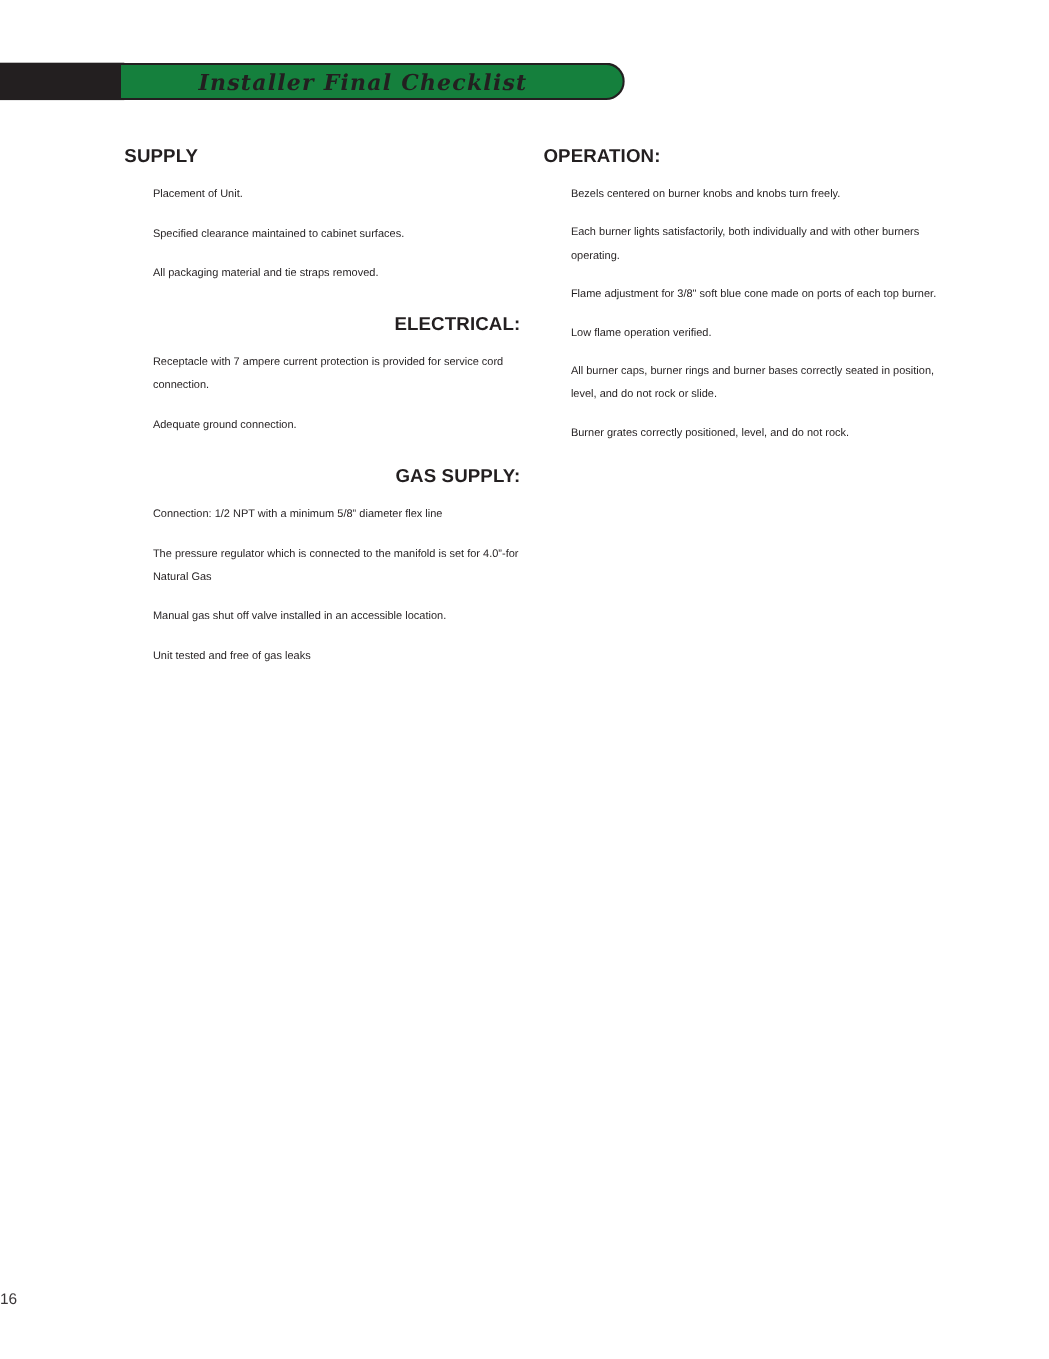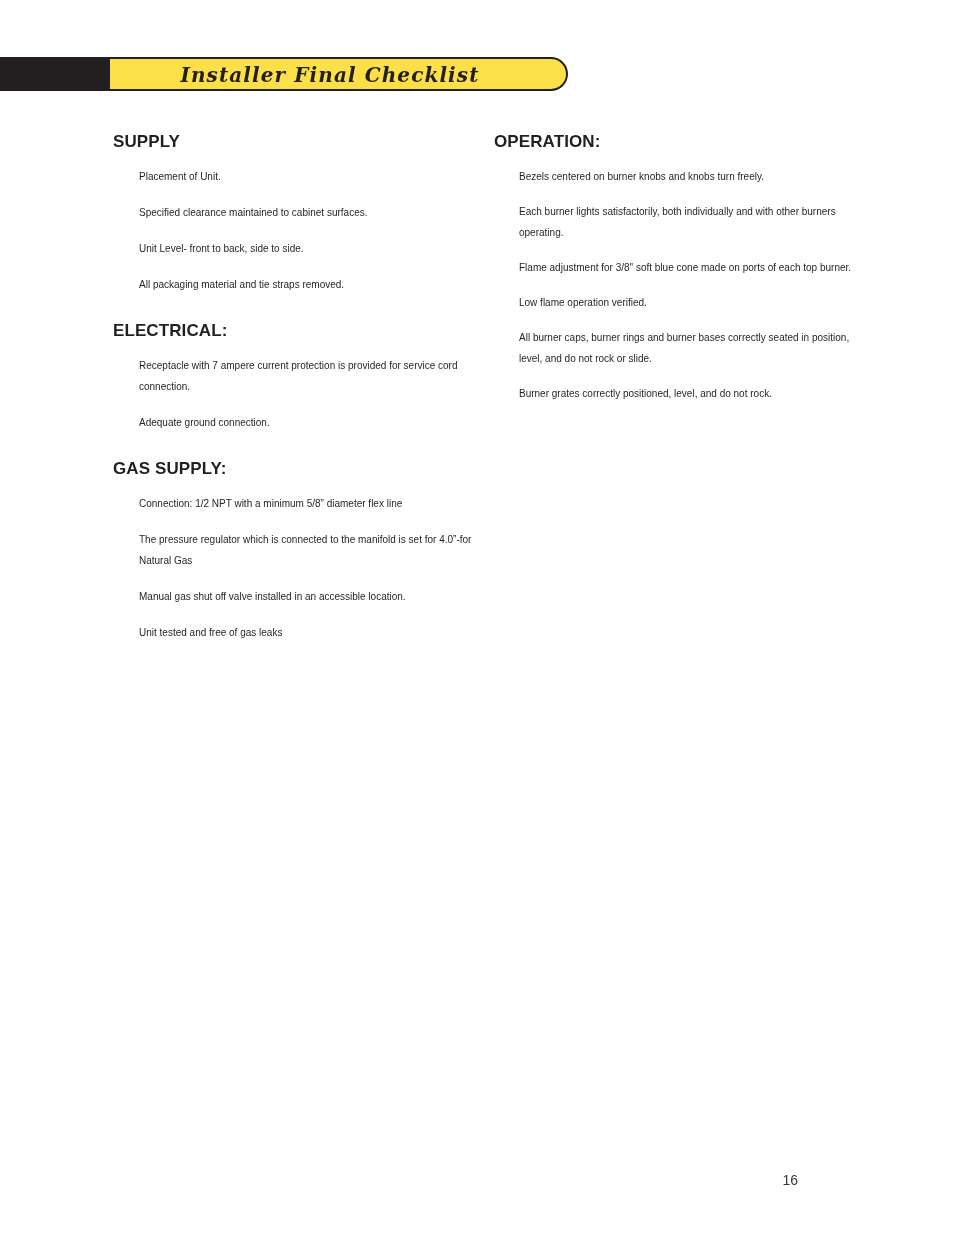"Installer Final Checklist" .header-pill { background: #fde047 -> #15803d }
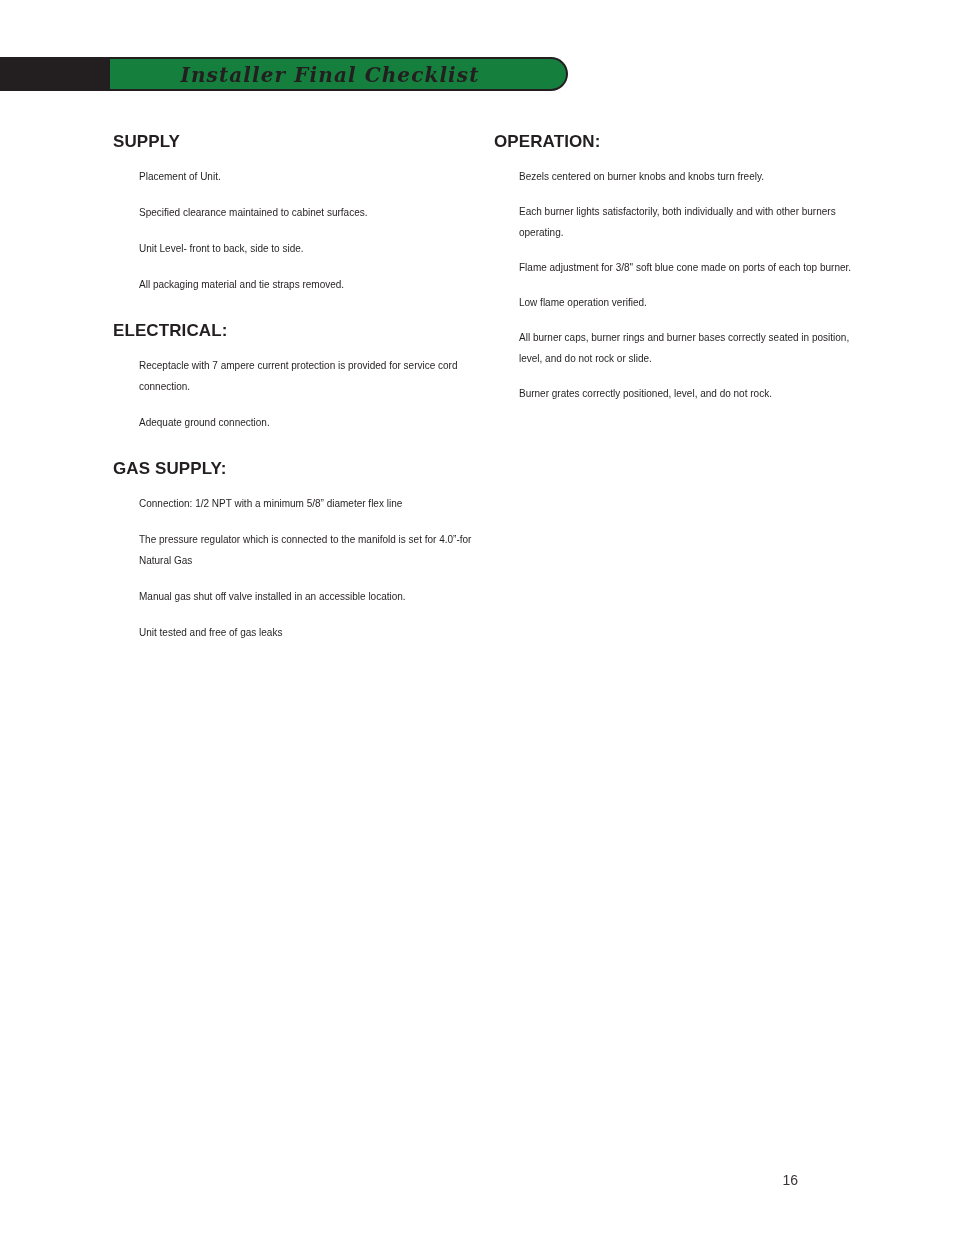"Unit Level- front to back," li { html: <li>Unit Level- front to back, side to side.</li> -> none }
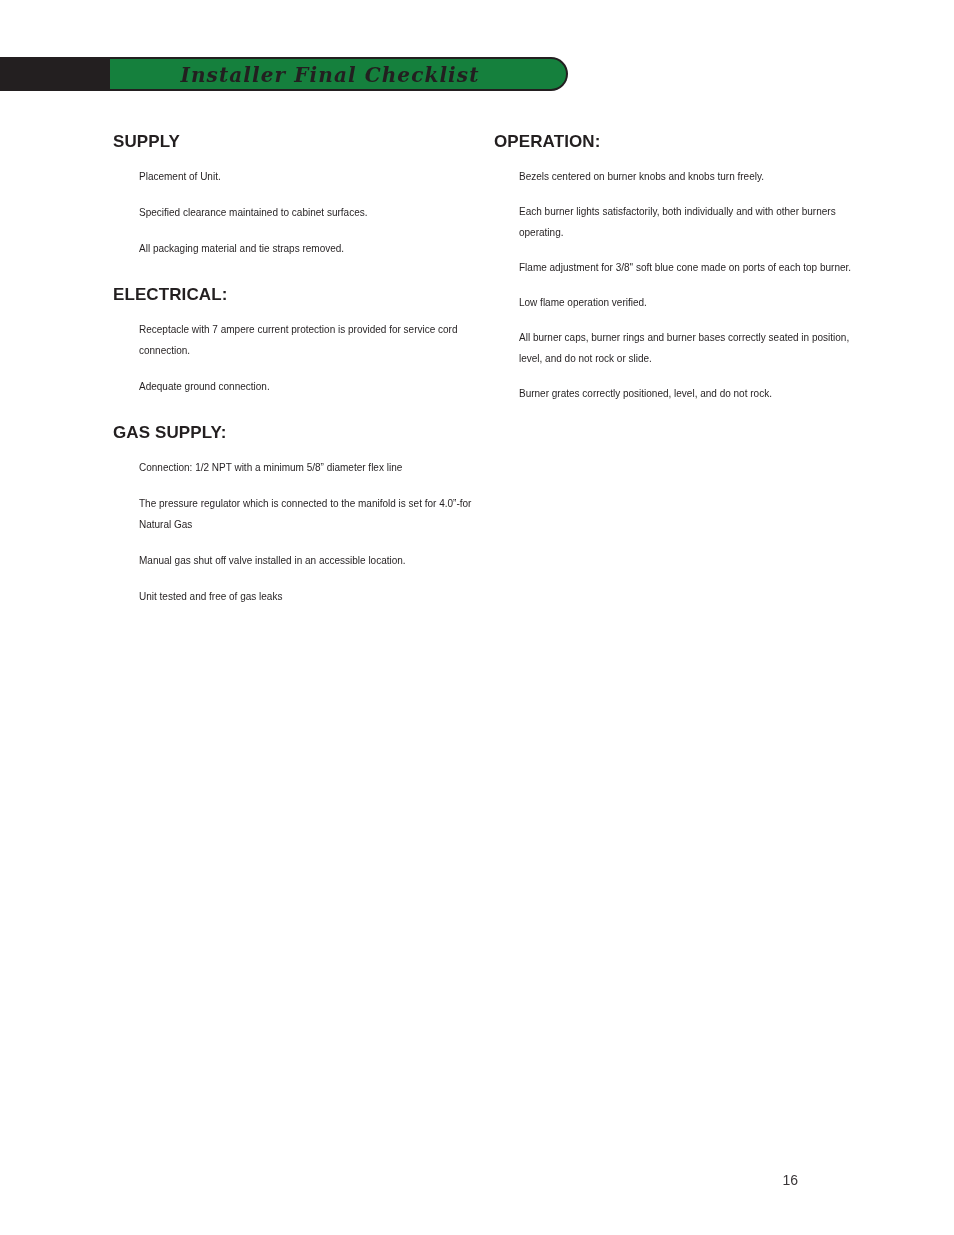"ELECTRICAL:" .section + .section .section-heading { text-align: none -> right }
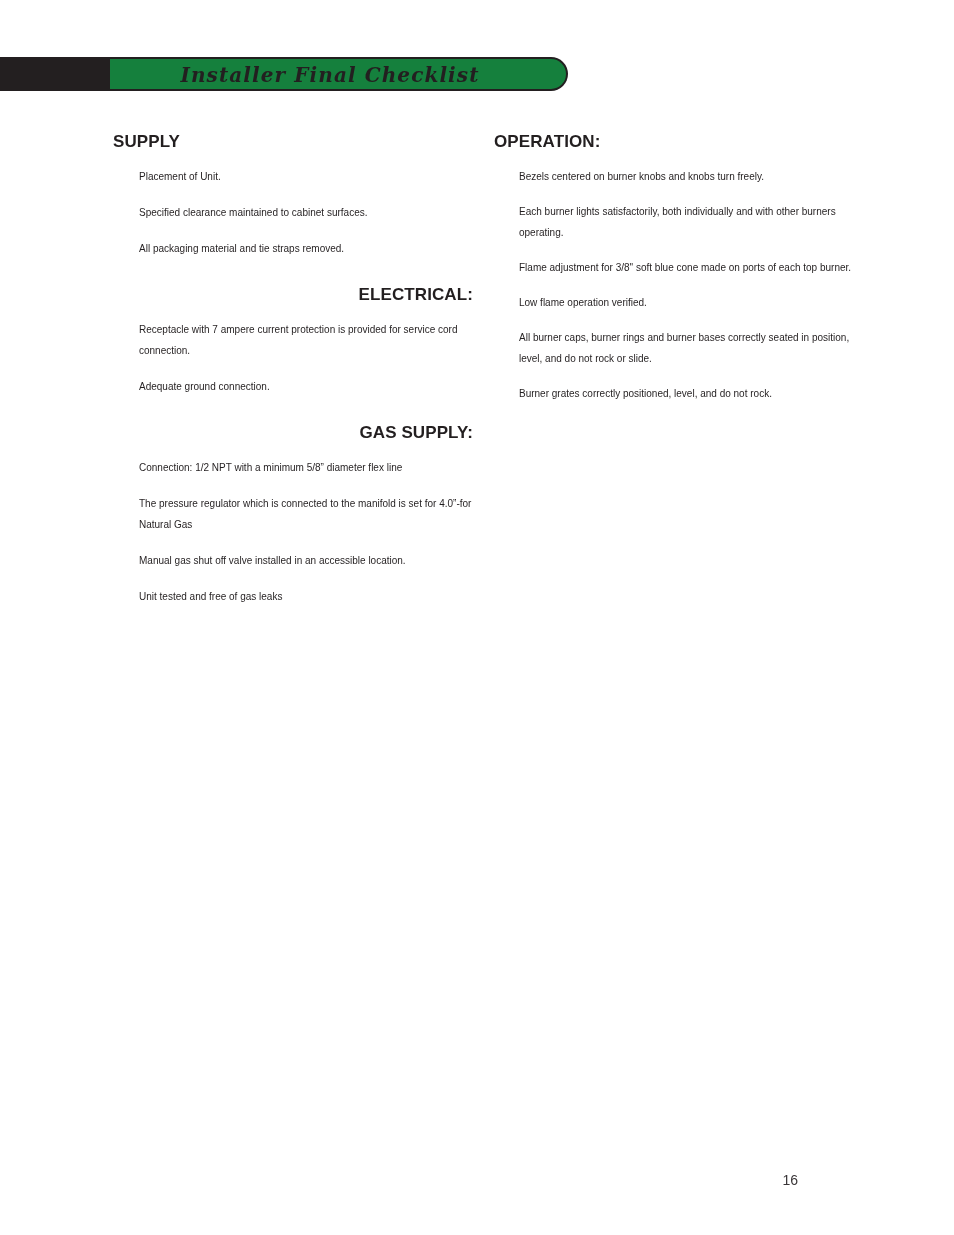"16" .page-number { text-align: right -> left }
